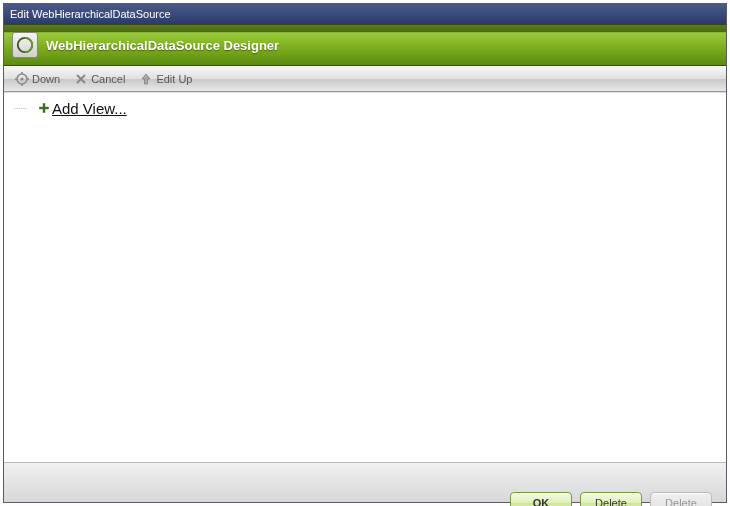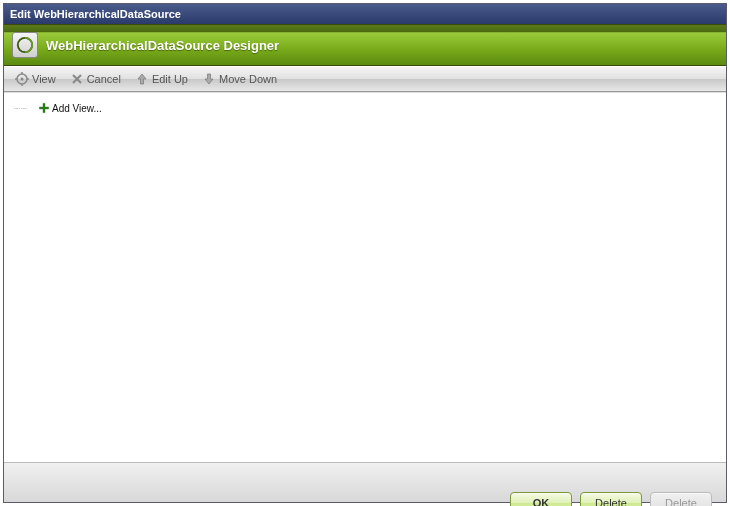"Edit WebHierarchicalDataSource" .titlebar { font-weight: bold -> normal }
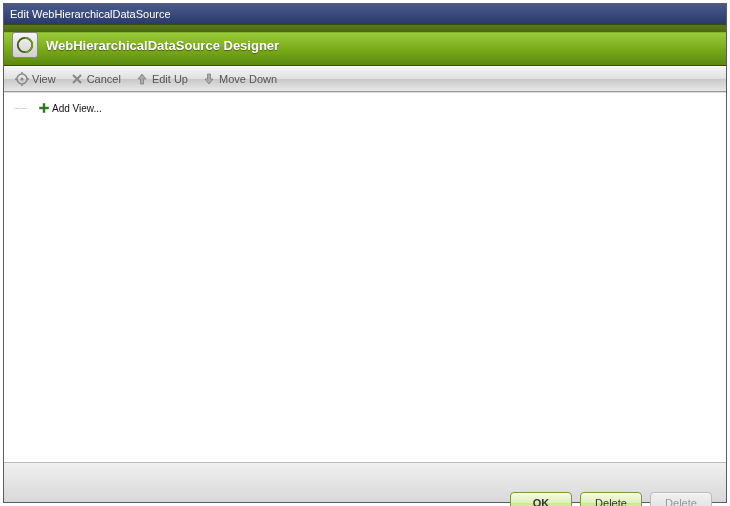"View" span { text: View -> Down }
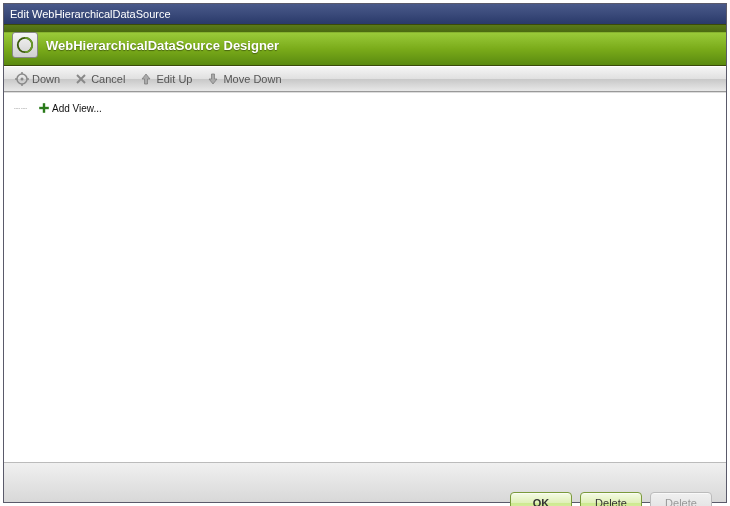"Move Down" div.tb-btn { html: <div> <span> <svg> <path></path> </svg> </span> <span>Move Down</span> </div> -> none }
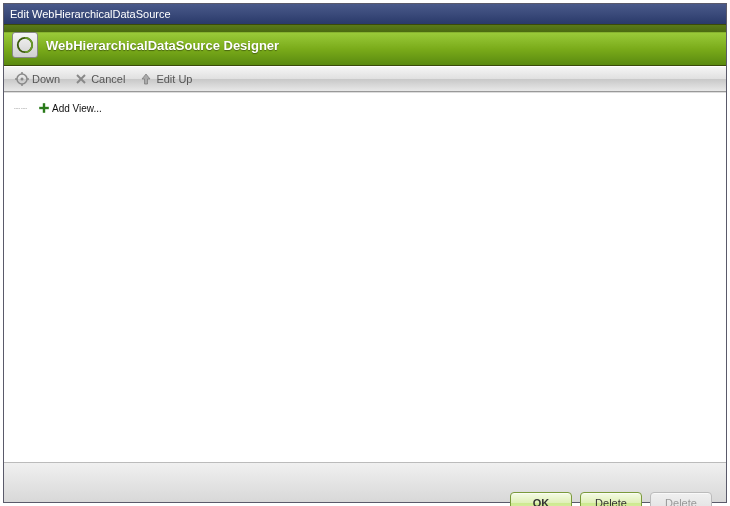"Add View..." .tree-link { font-size: 10px -> 15px; text-decoration: none -> underline }
